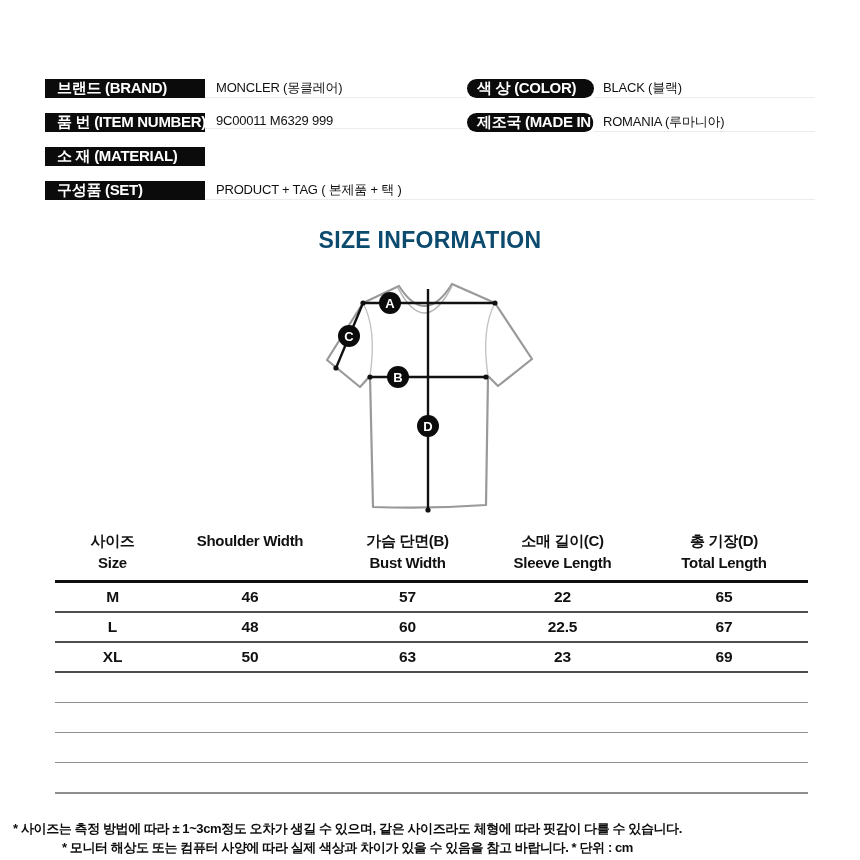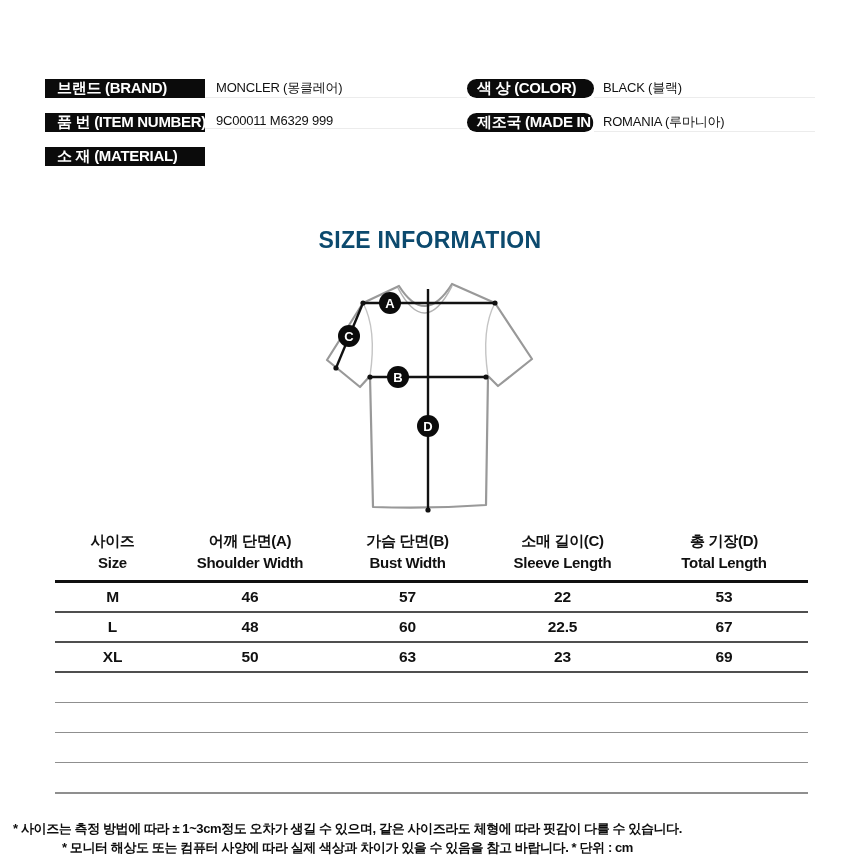"구성품 (SET)" div.prow { html: none -> <div> <div>구성품 (SET)</div> <div>PRODUCT + TAG ( 본제품 + 택 )</div> </div> }
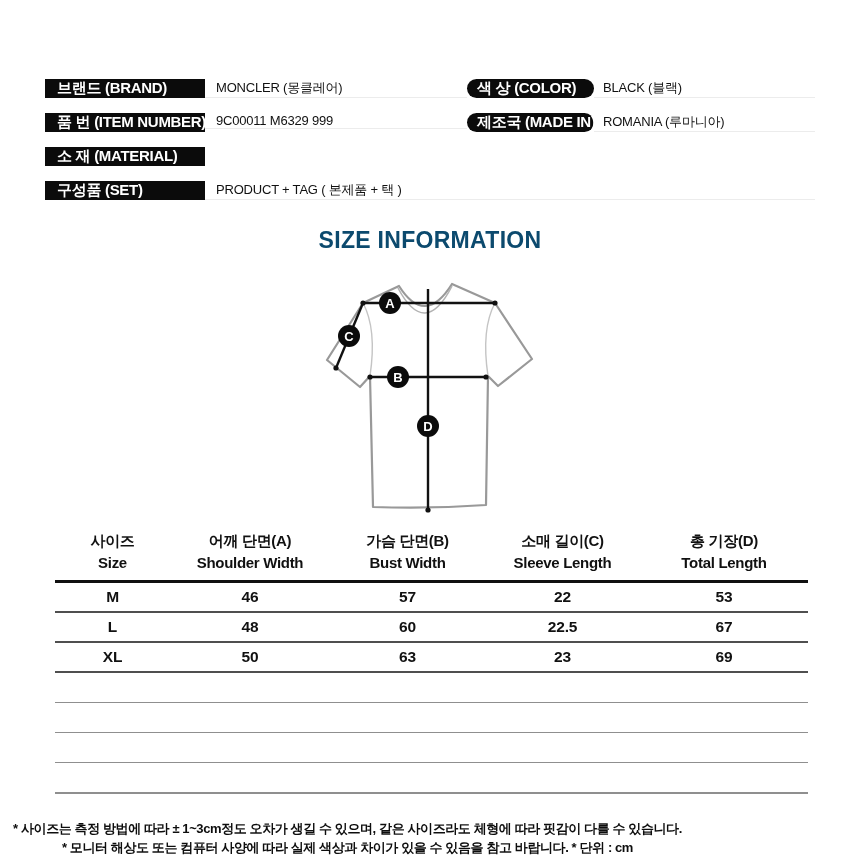"어깨 단면(A)" span.ko { html: <span>어깨 단면(A)</span> -> none }
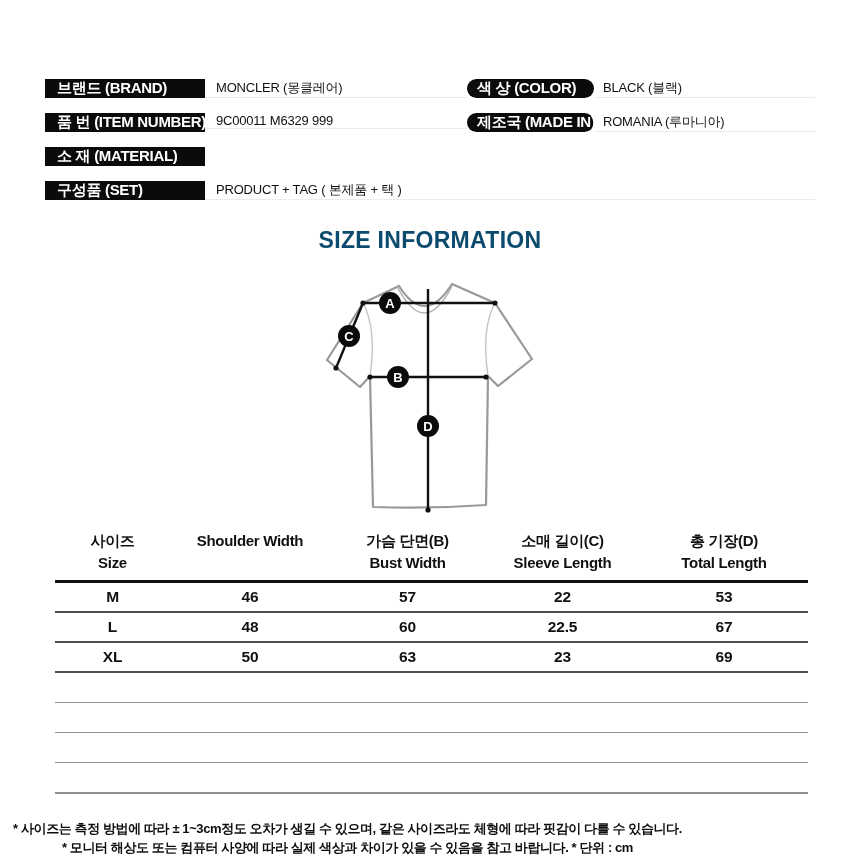"53" div.cell { text: 53 -> 65 }
